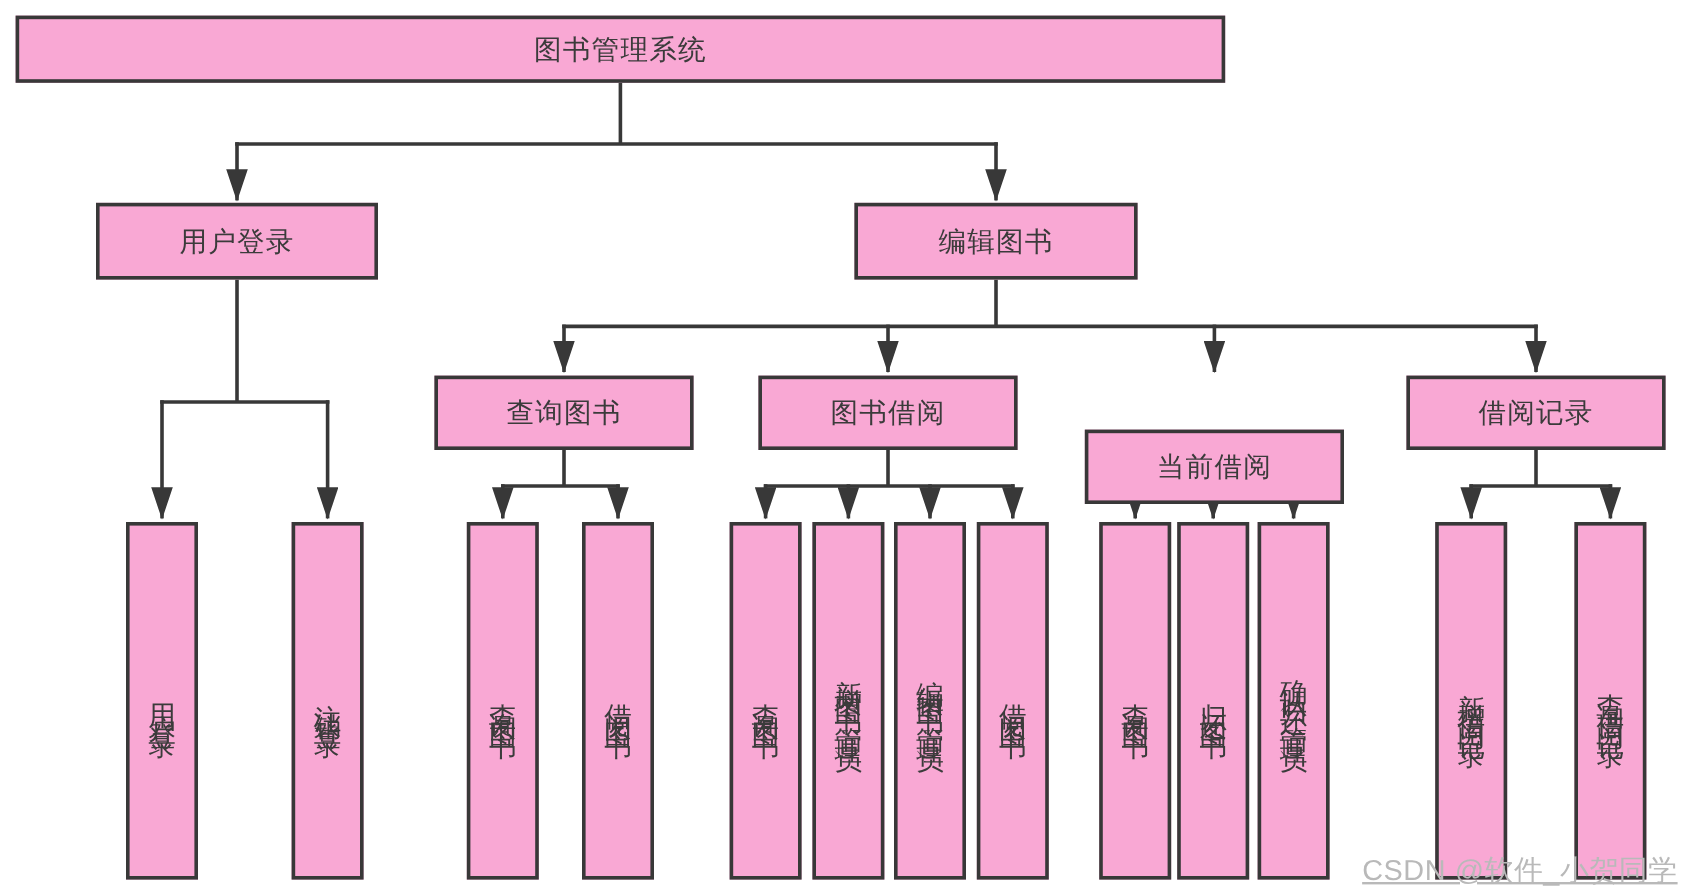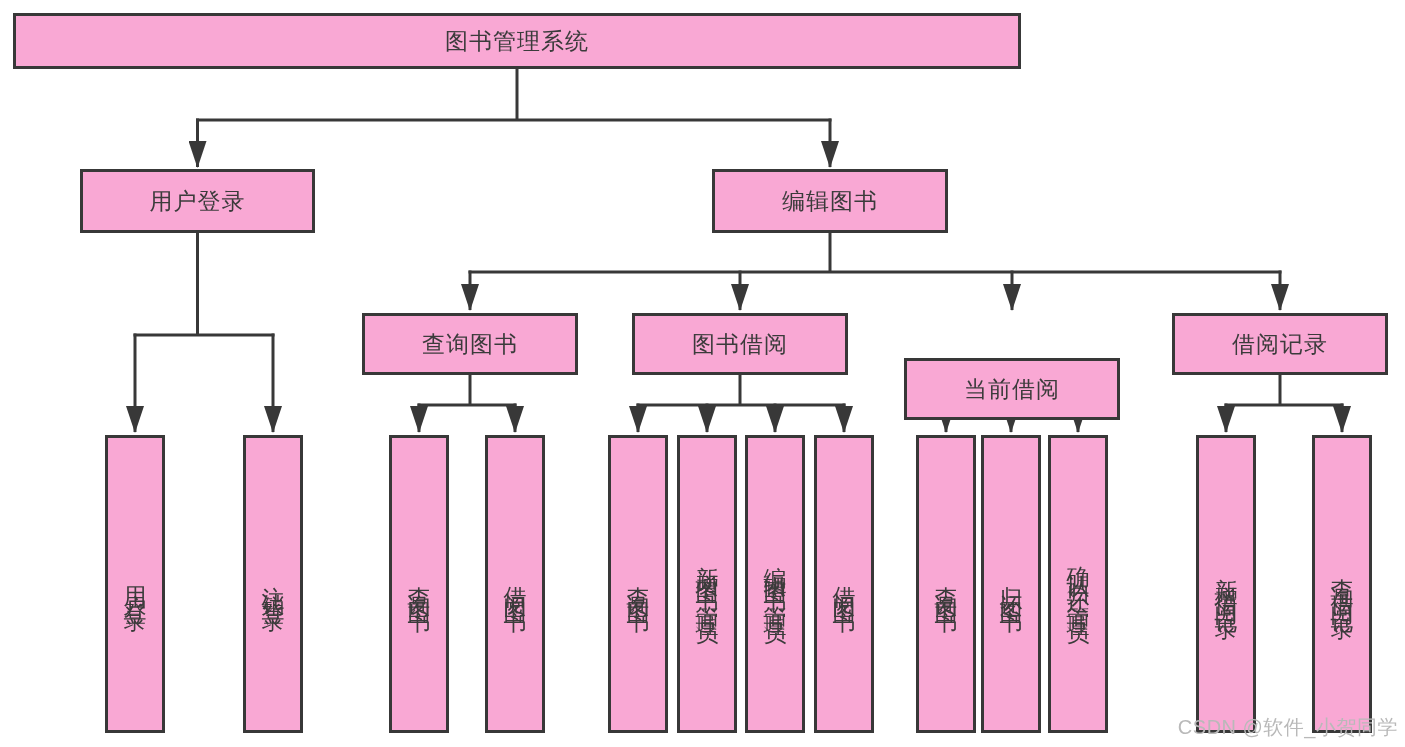"CSDN @软件_小贺同学" .watermark { font-size: 20px -> 24px; text-decoration: none -> underline }
